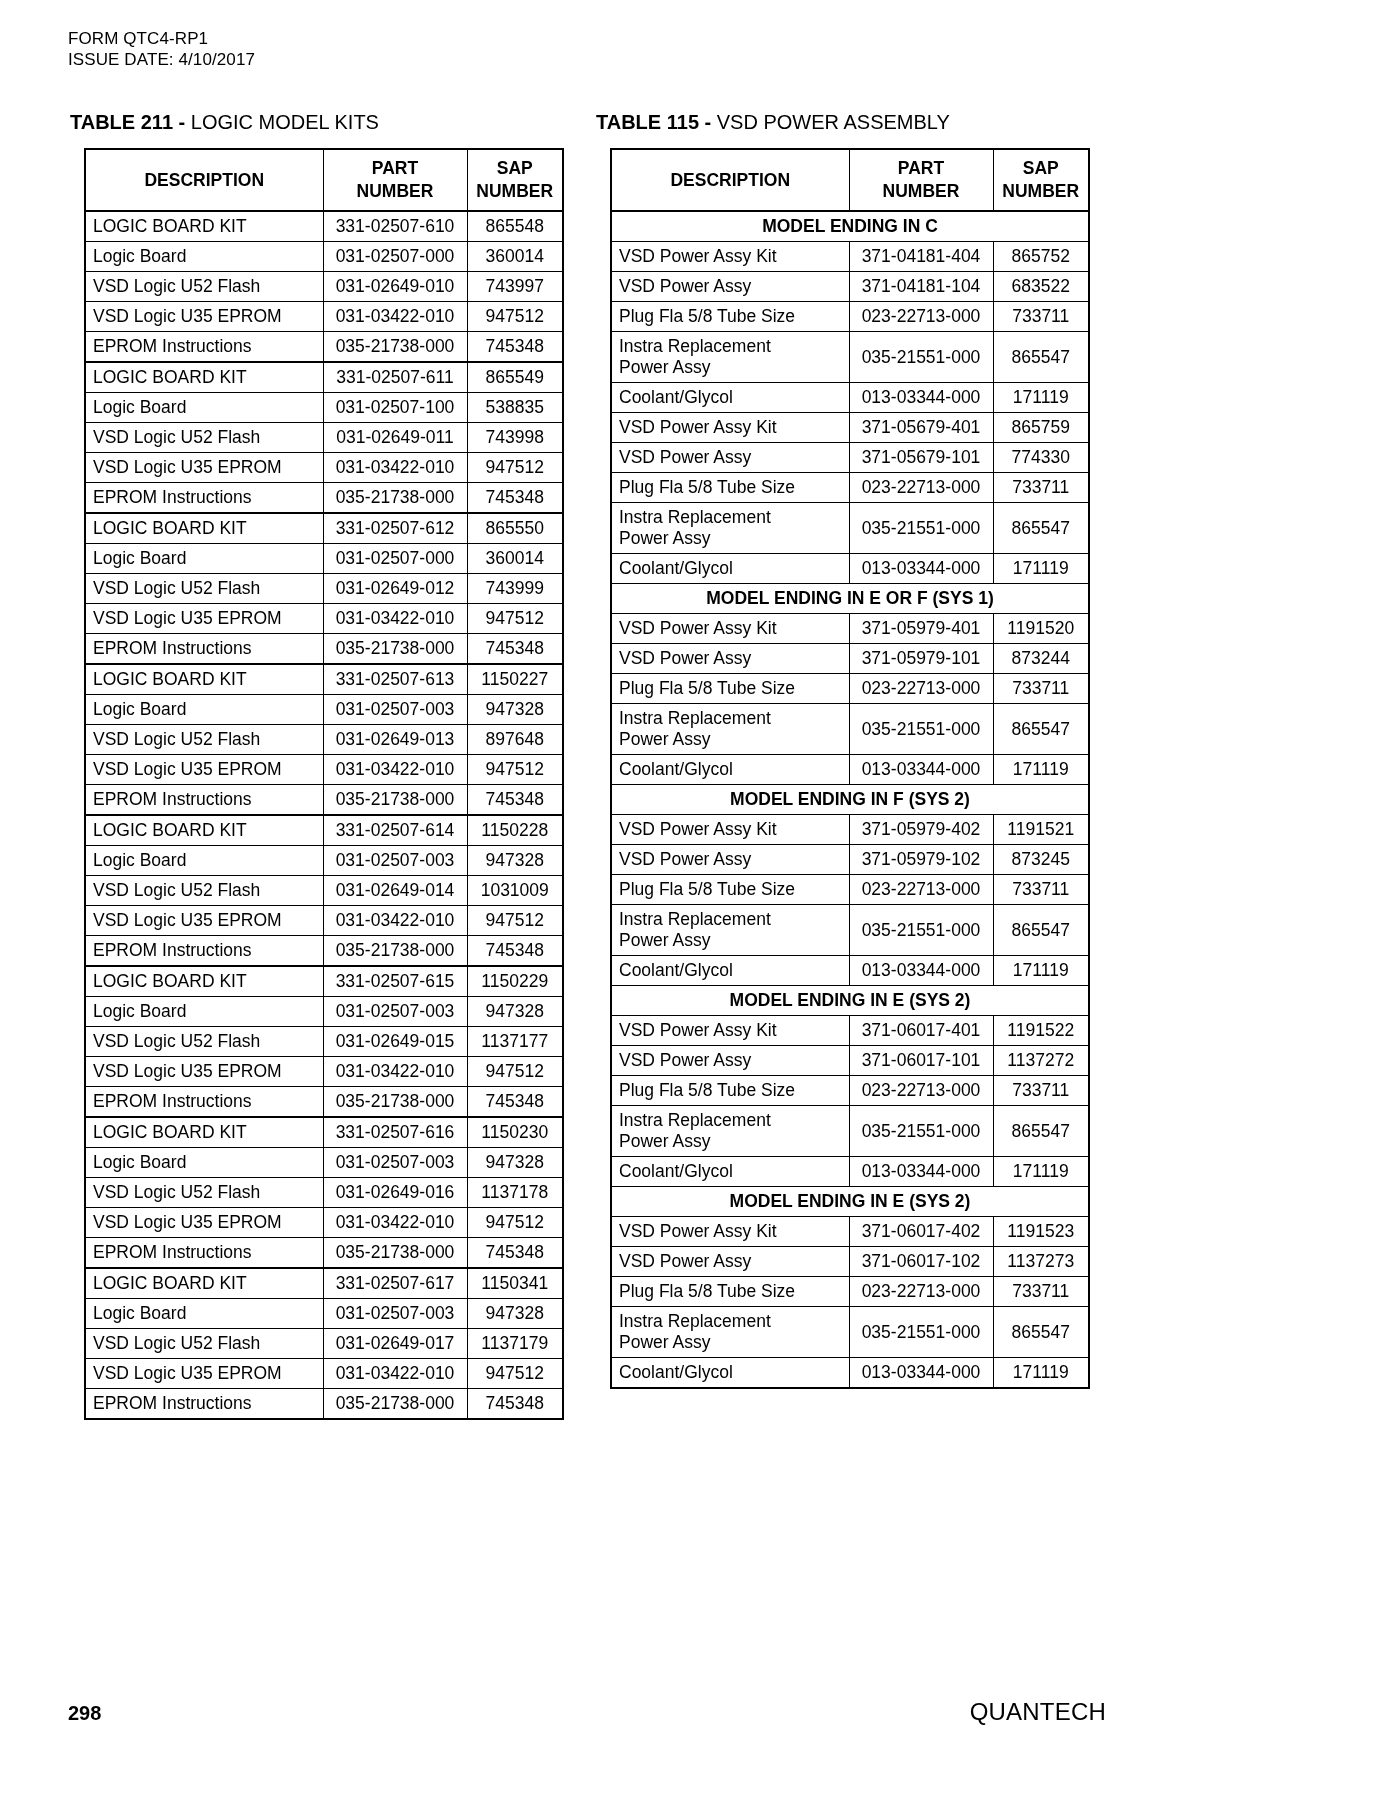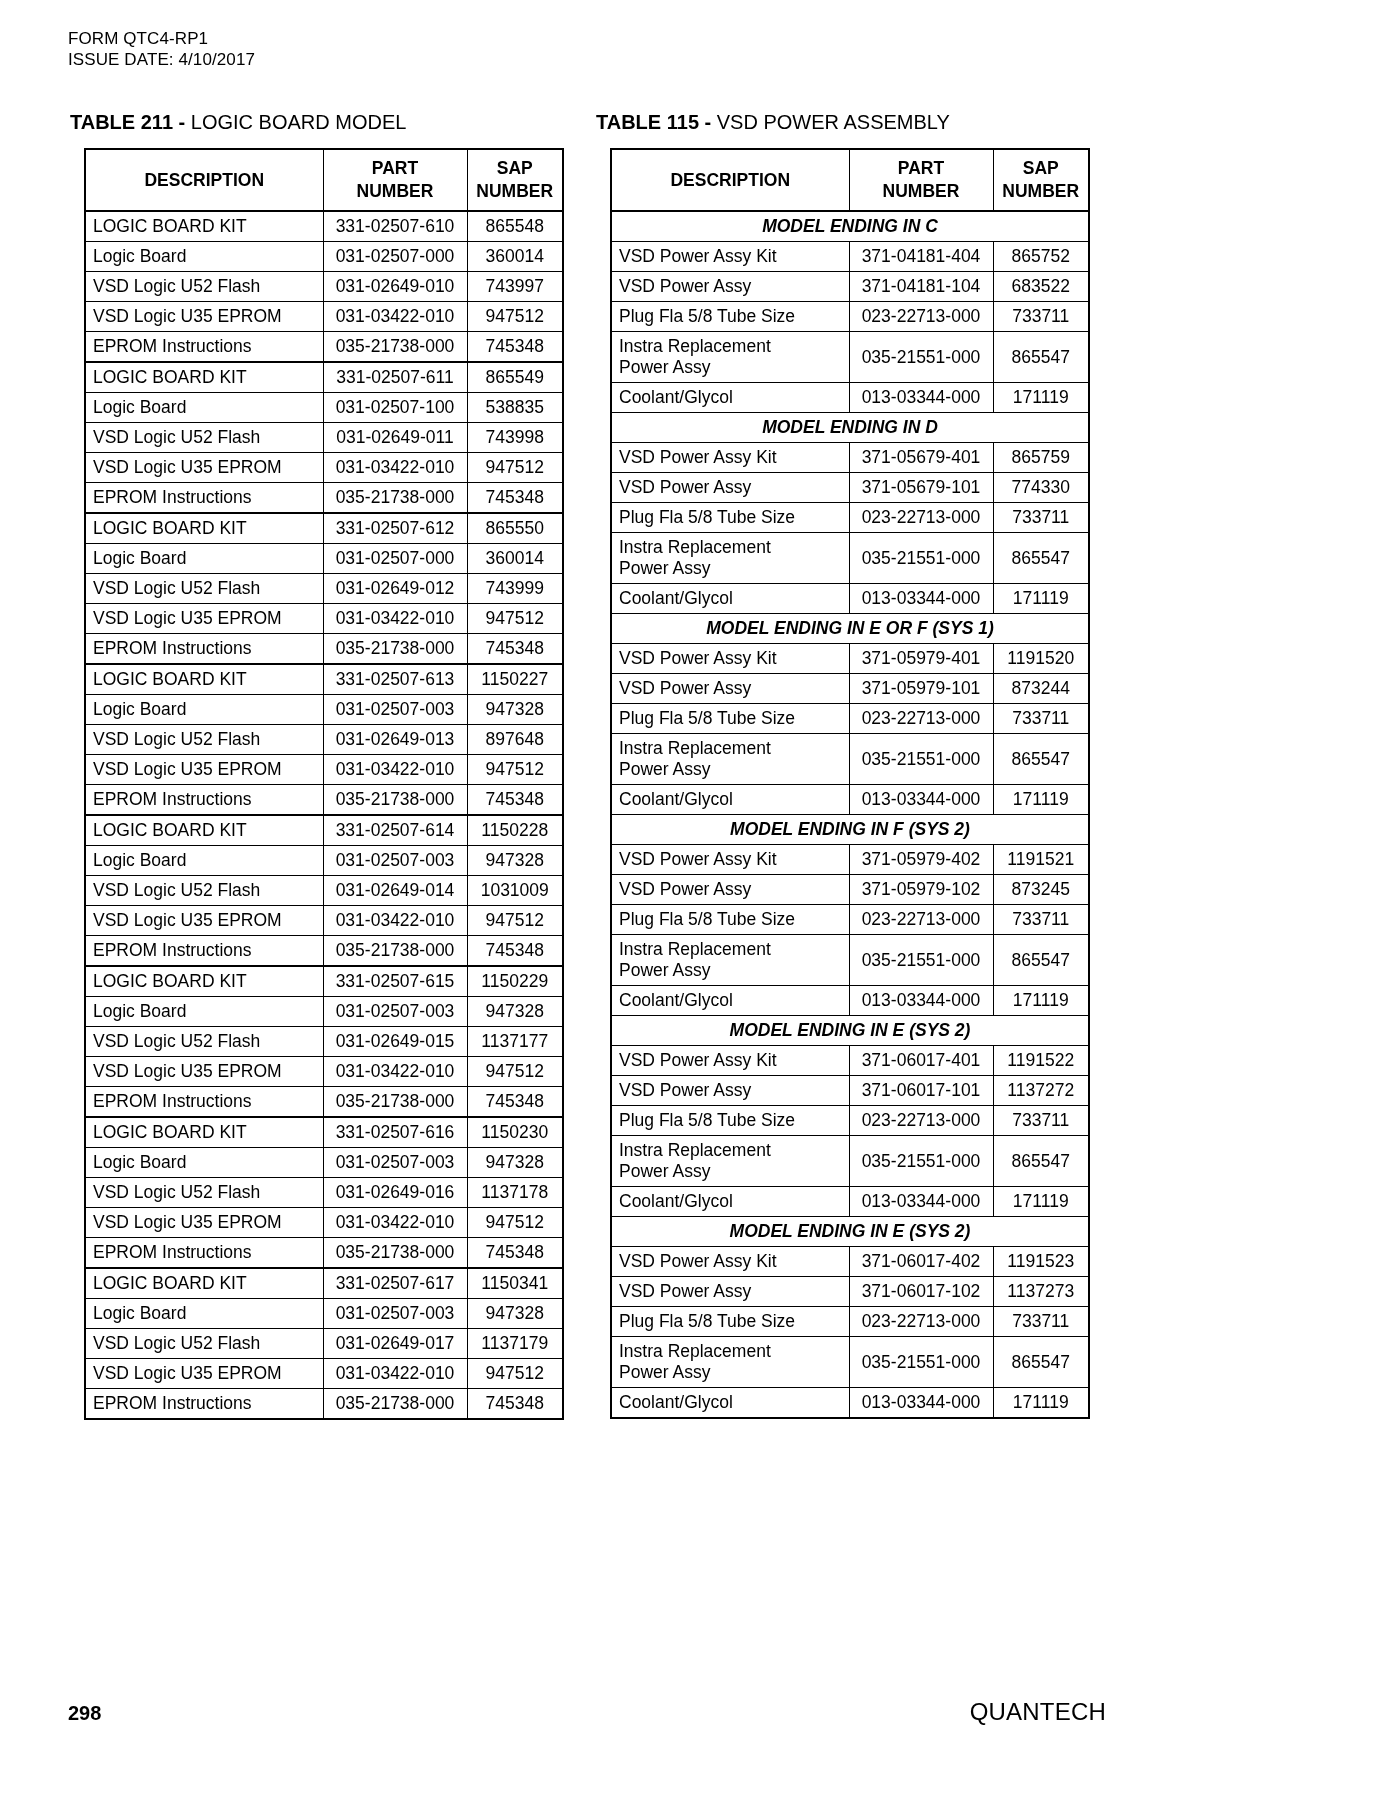"LOGIC BOARD MODEL" span { text: BOARD MODEL -> MODEL KITS }
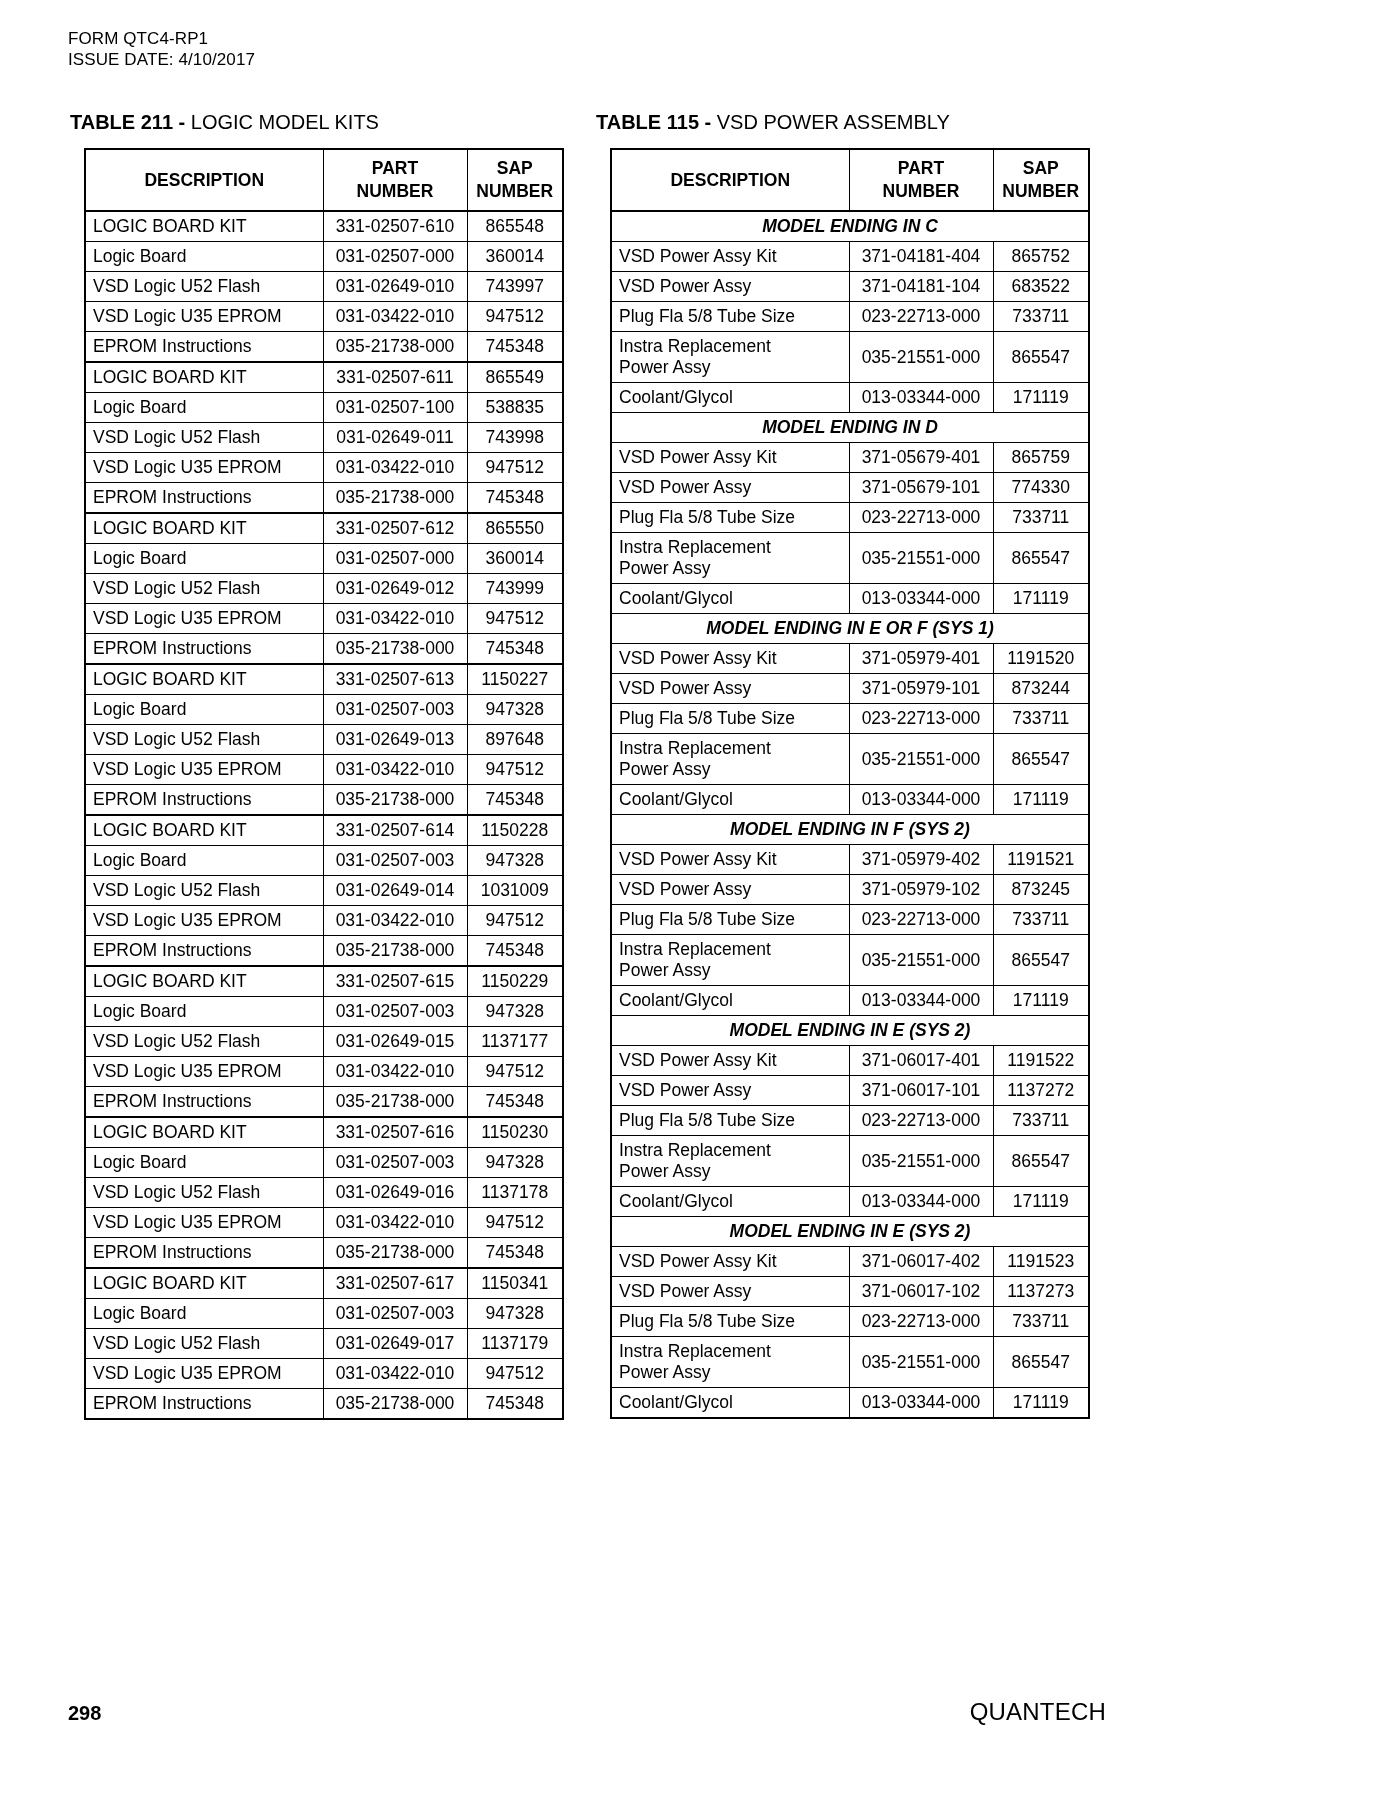"MODEL ENDING IN C" td.section { font-style: italic -> none }
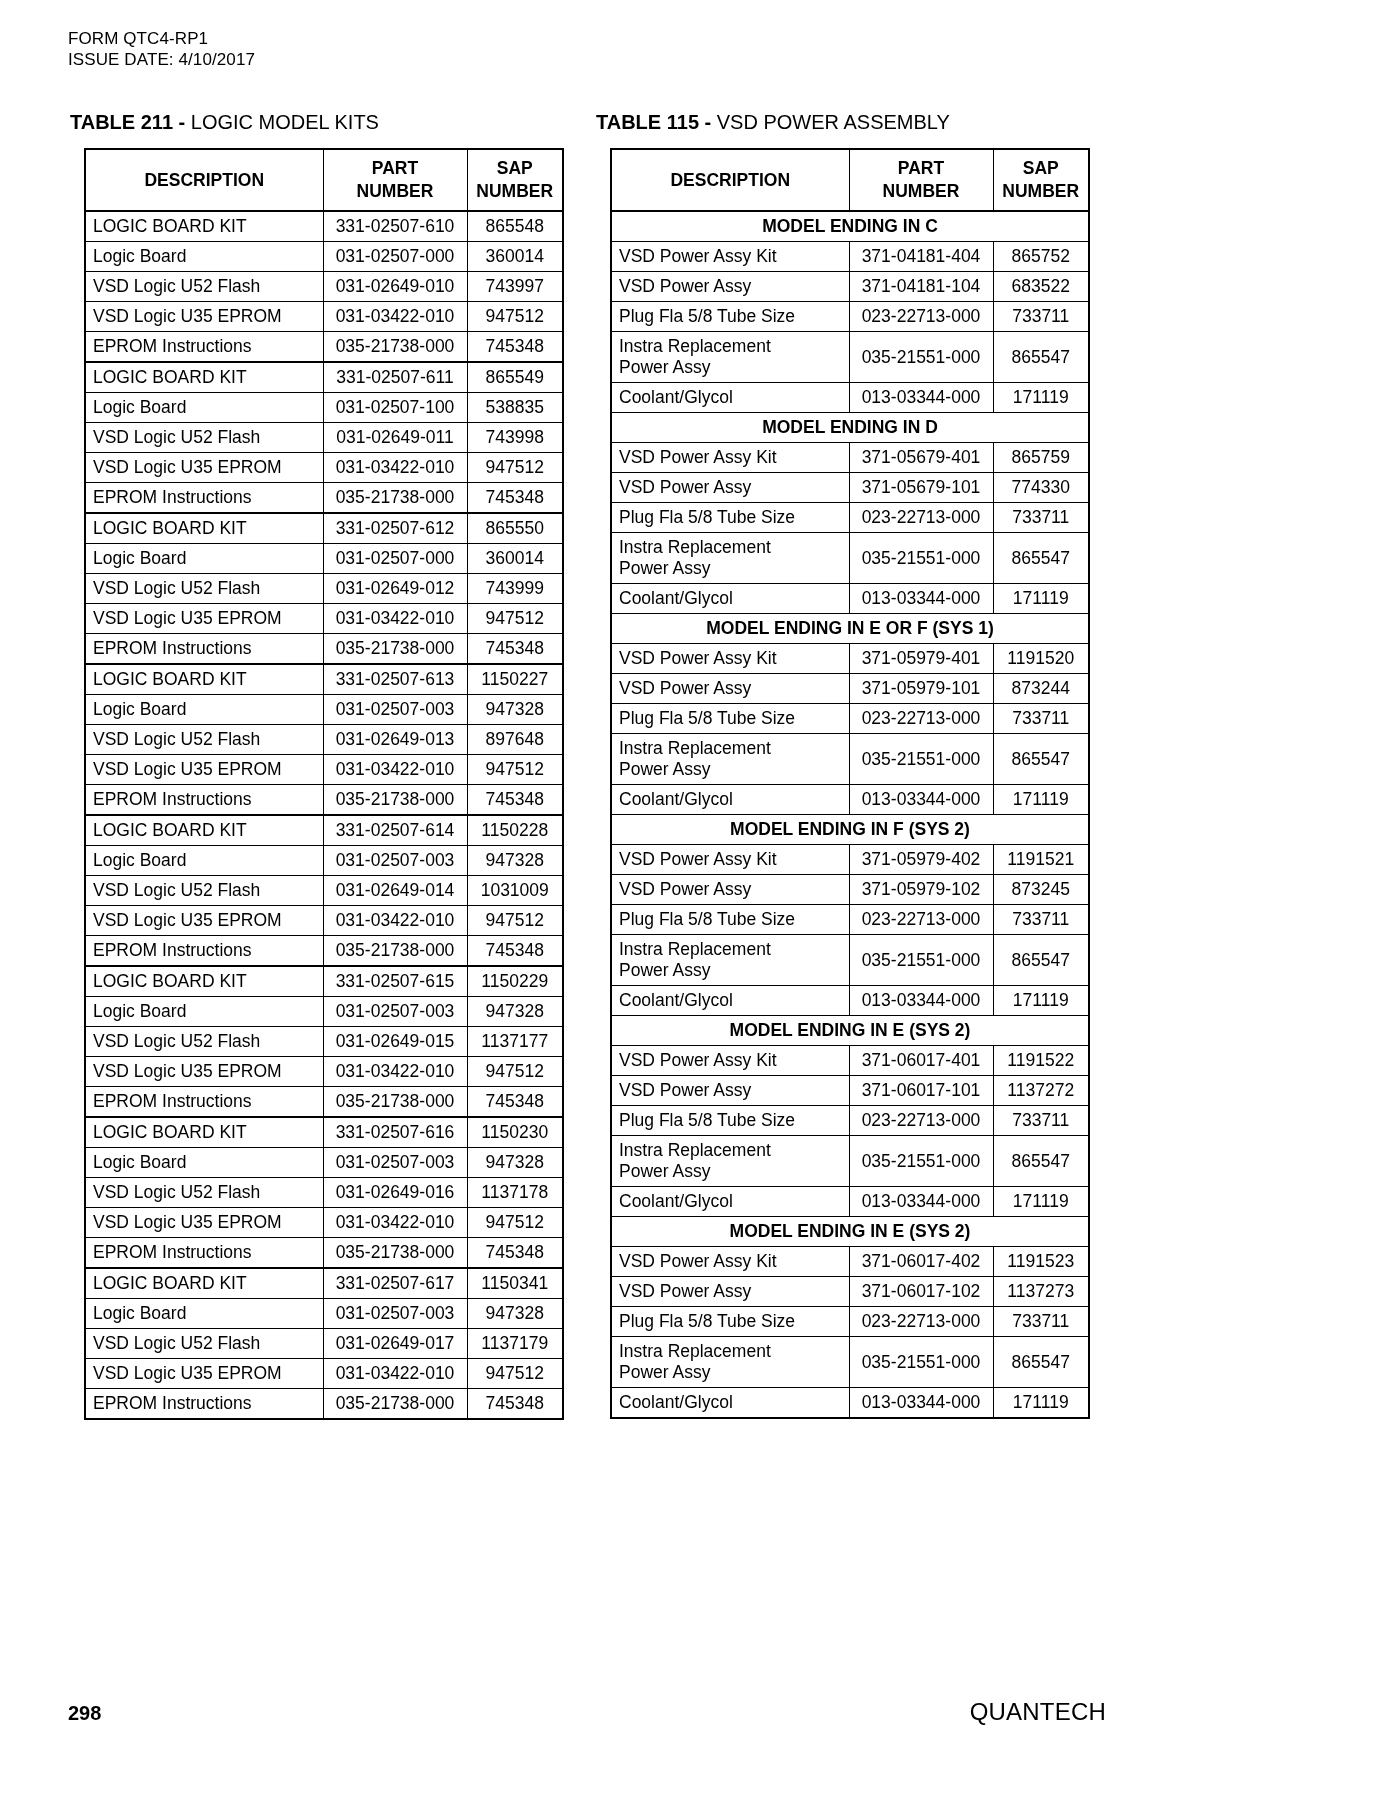"MODEL ENDING IN D" tr { html: <tr> <td>MODEL ENDING IN D</td> </tr> -> none }
